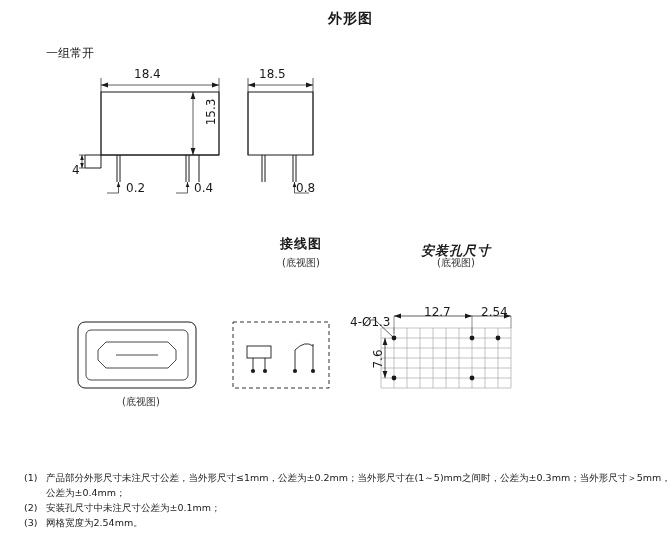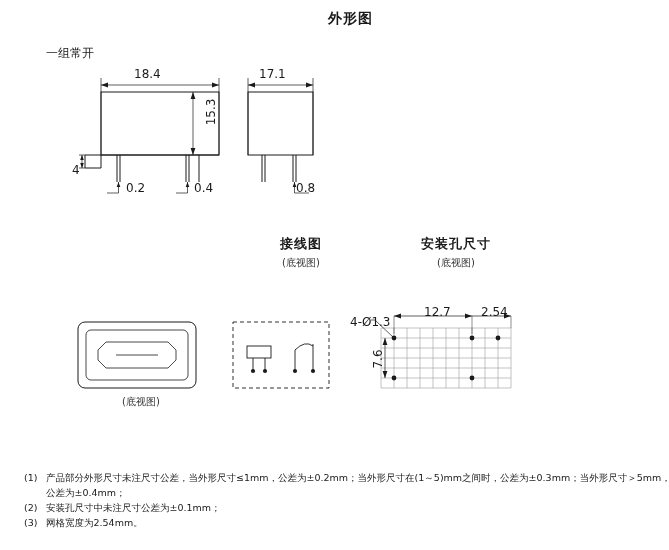"17.1" div.abs { text: 17.1 -> 18.5 }
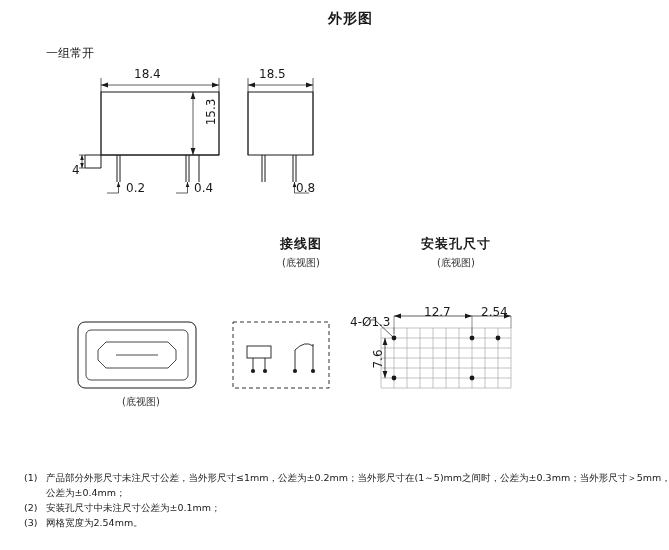"安装孔尺寸" div.abs { font-style: none -> italic; top: 235px -> 242px }
